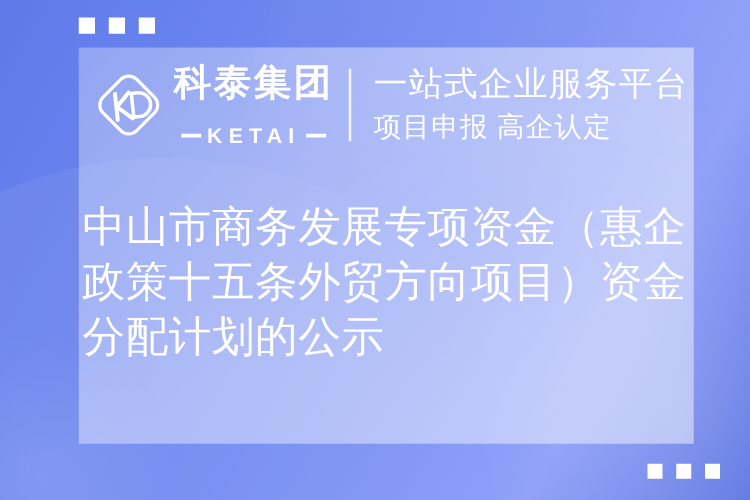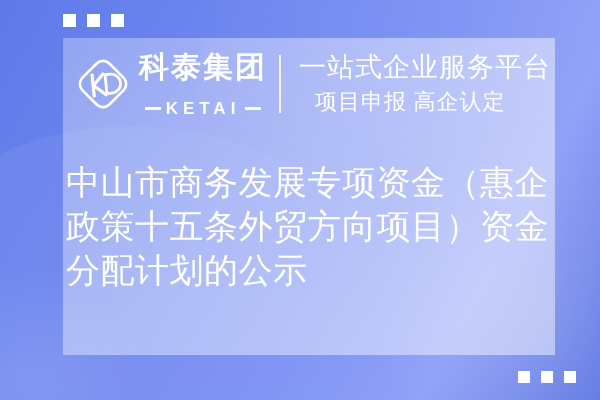"项目申报 高企认定" .tagline-sub { margin-left: 16px -> none }
